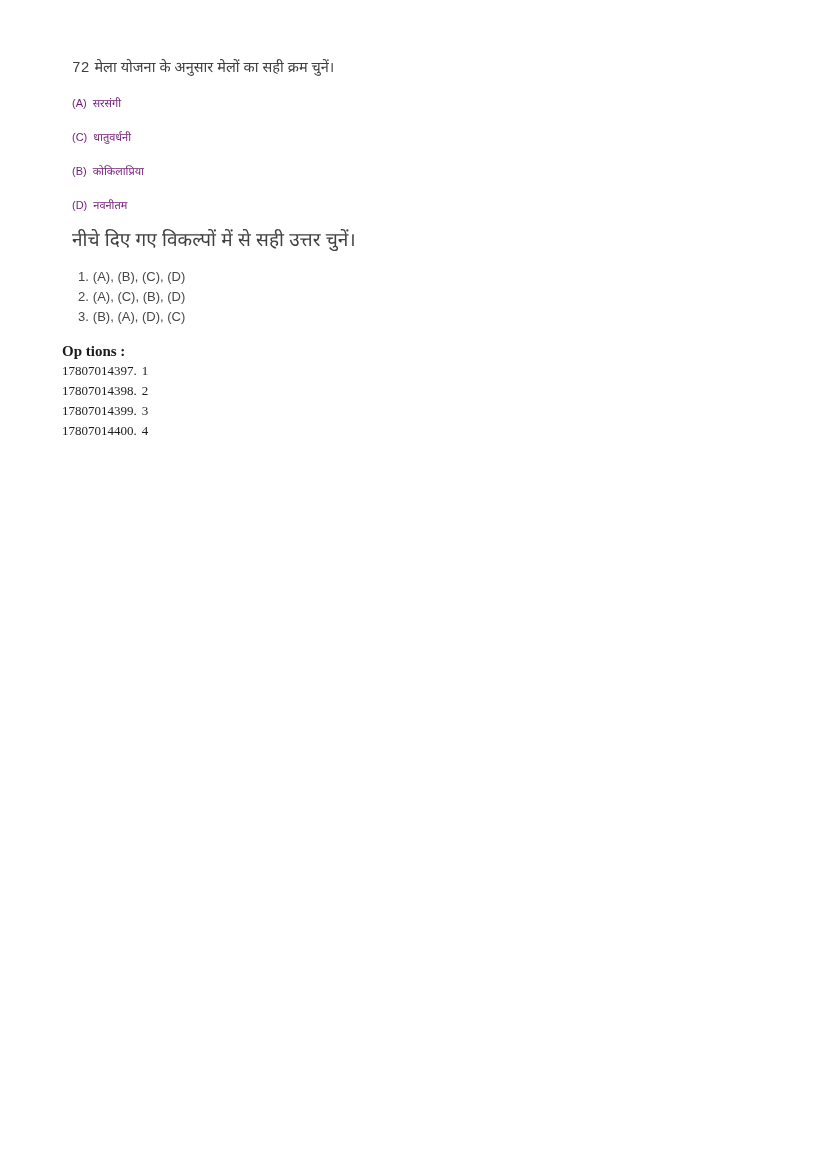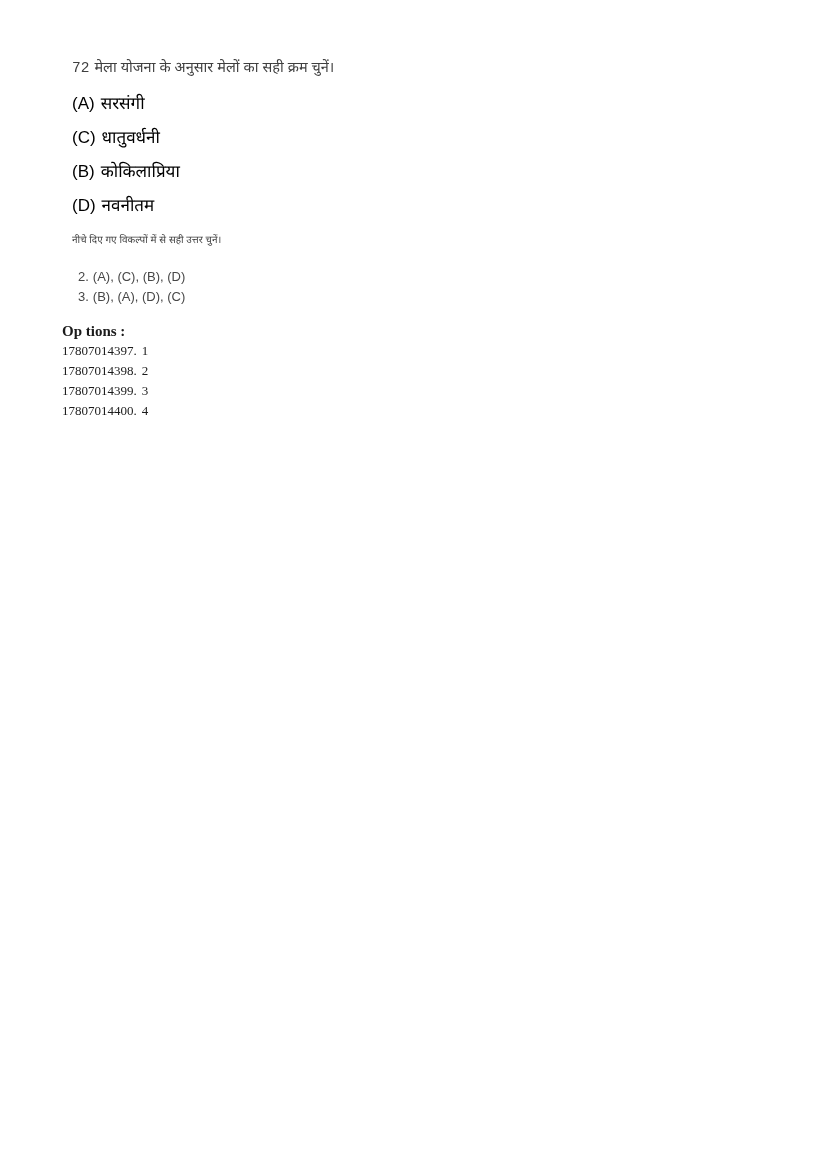"(A) सरसंगी" .opt-line { color: #000000 -> #701a75; font-size: 17px -> 11px }
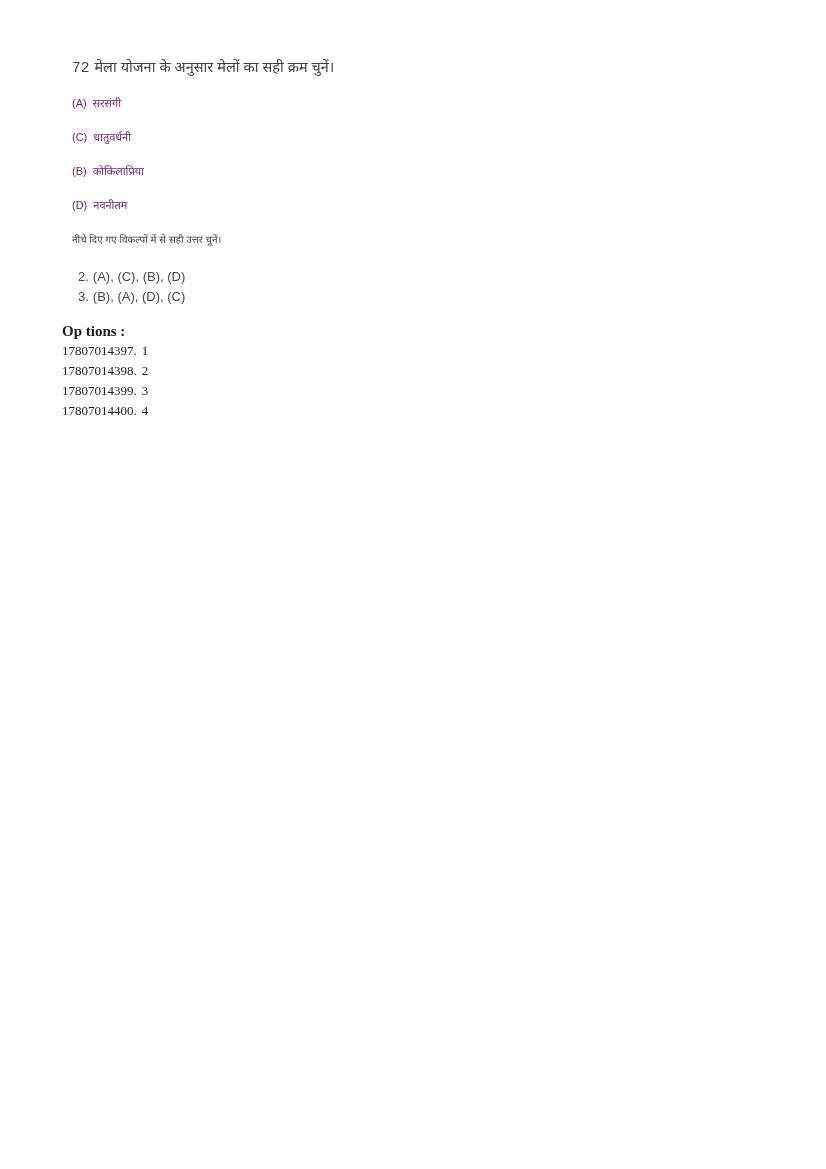"नीचे दिए गए विकल्पों में" .instruction { font-size: 10px -> 19px }
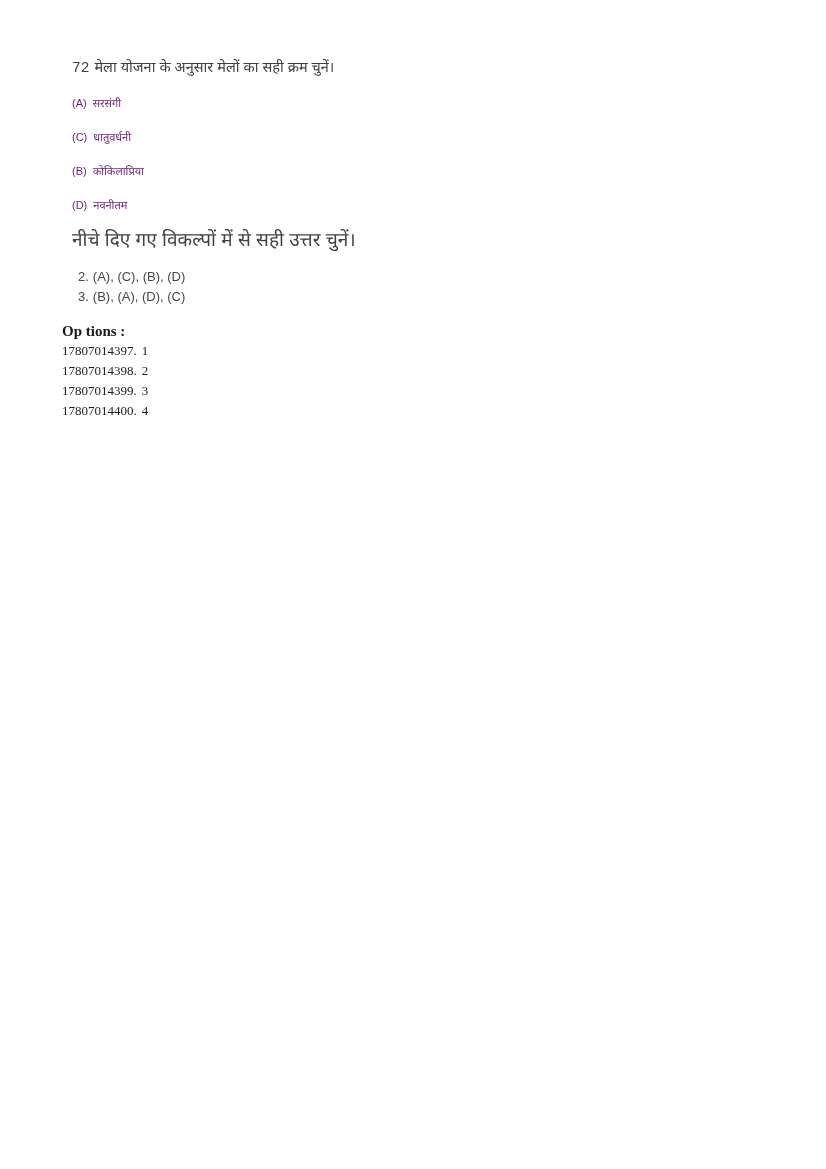"1. (A), (B), (C), (D)" p.choice-line { html: none -> <p> <span>1.</span><span>(A), (B), (C), (D)</span> </p> }
